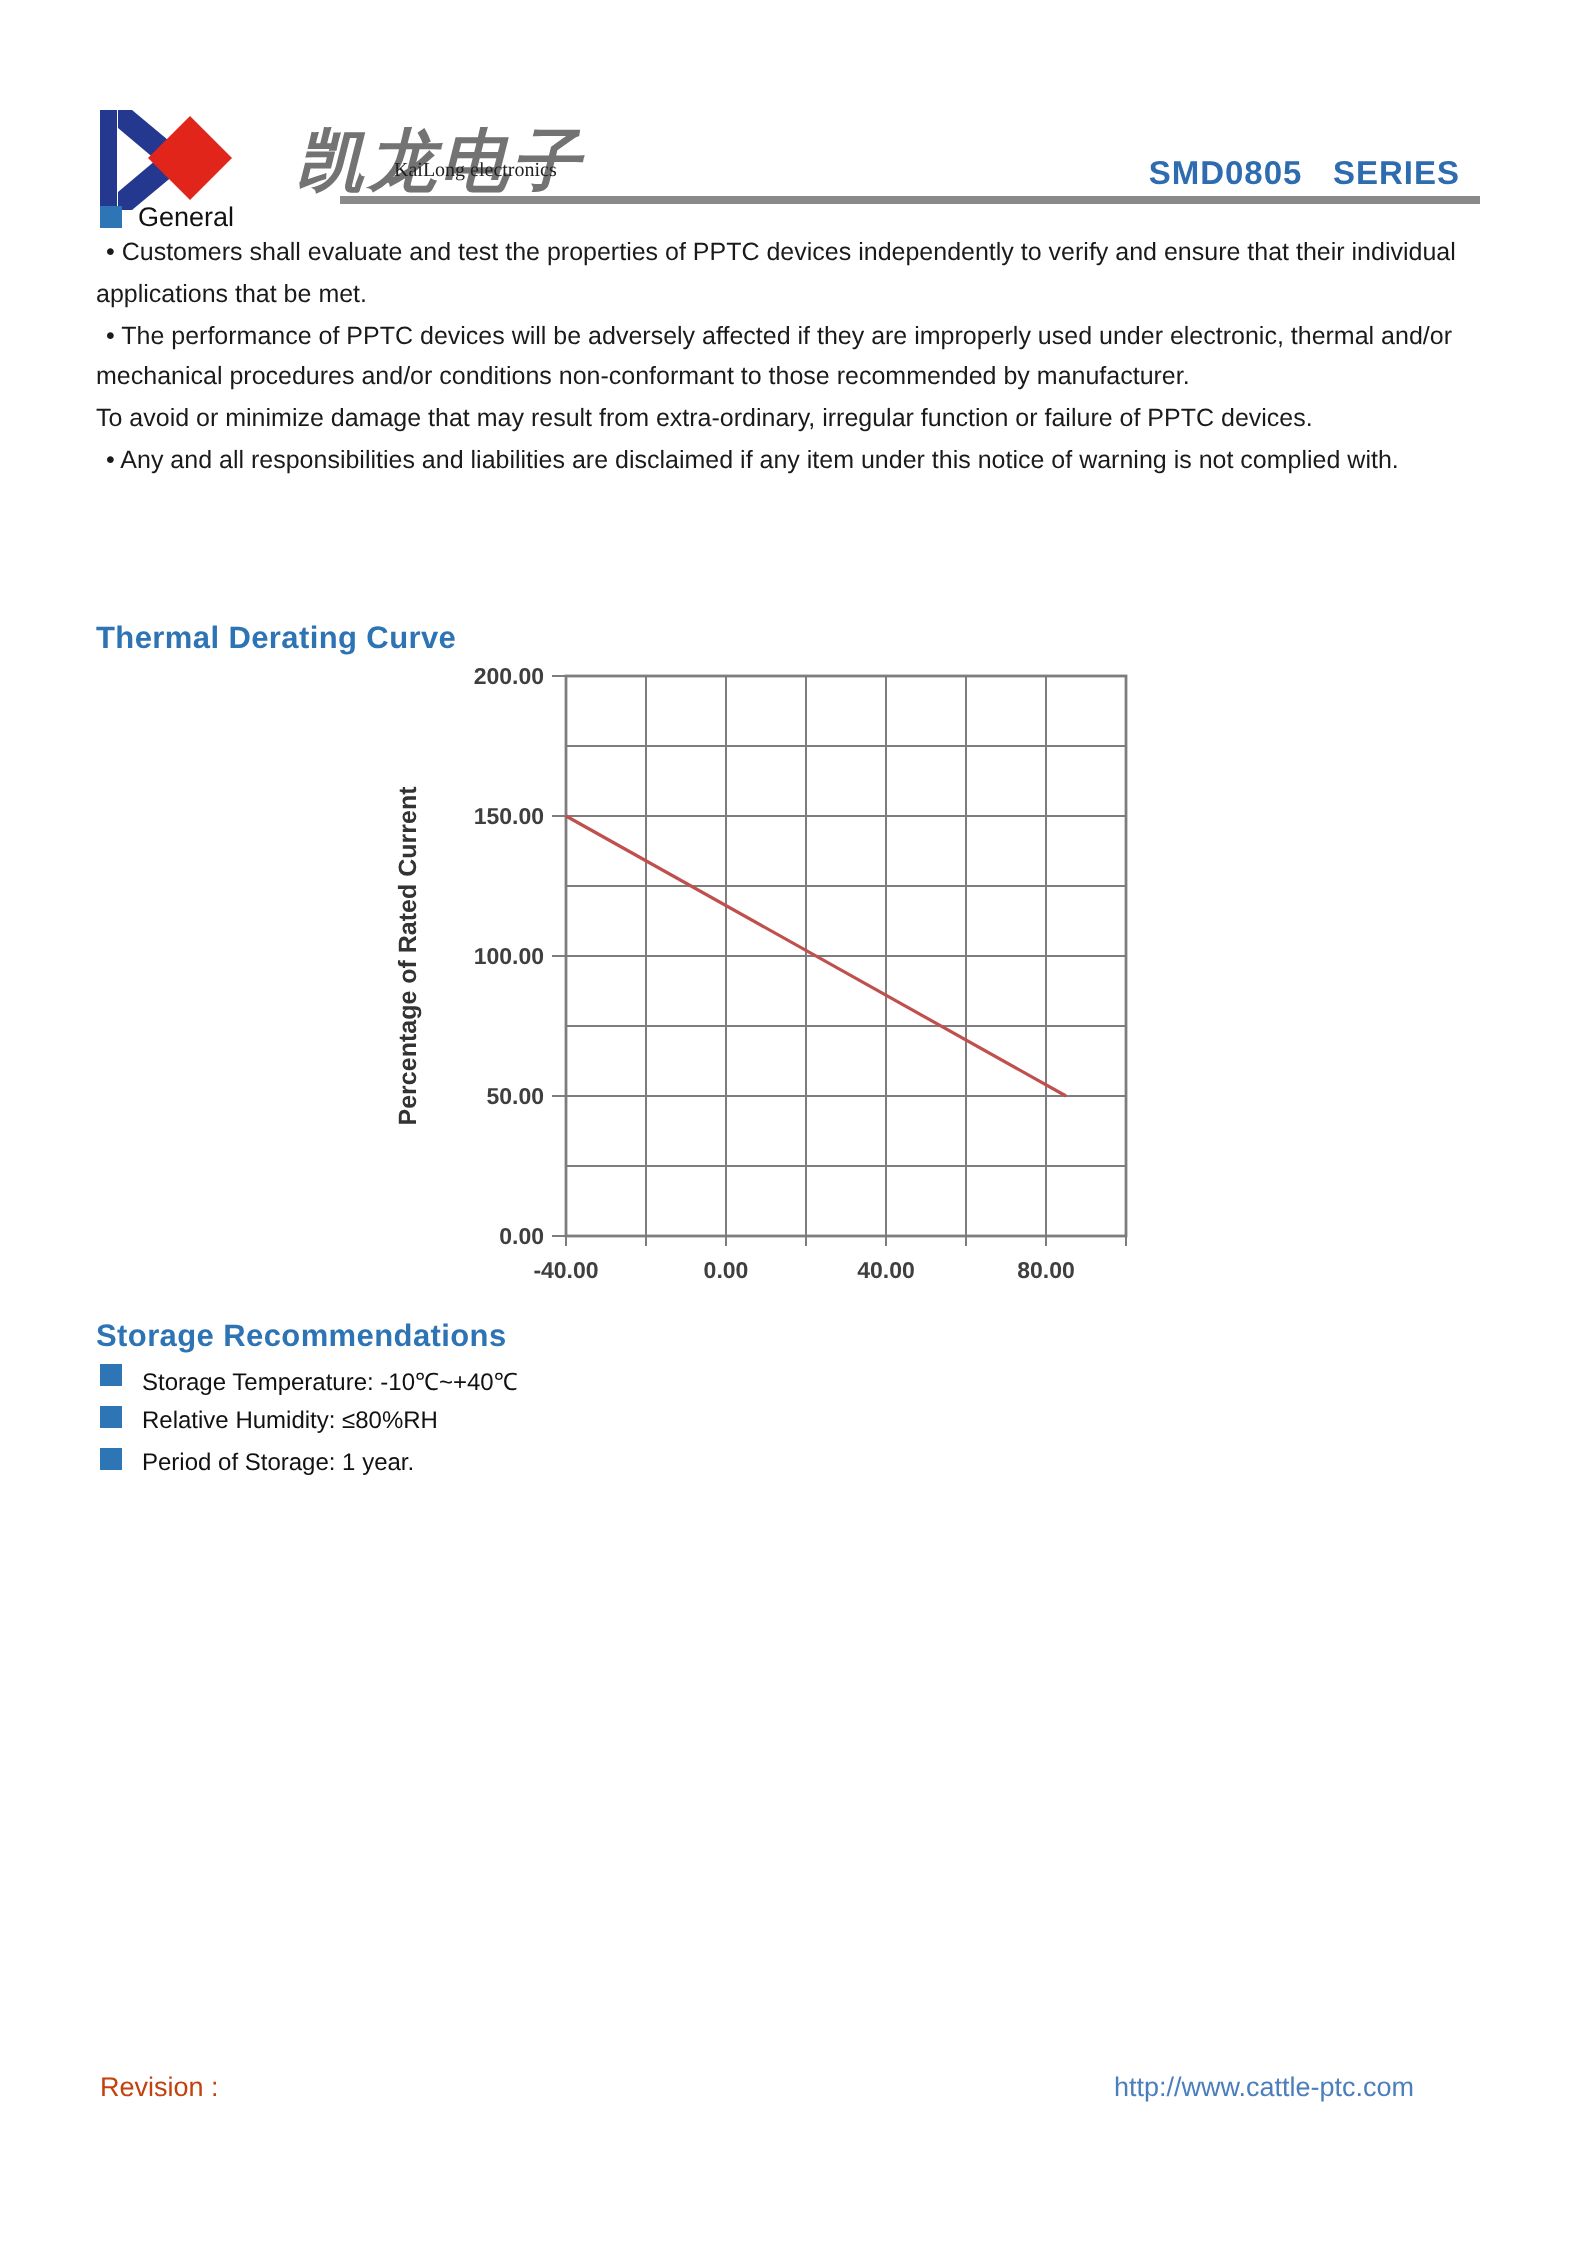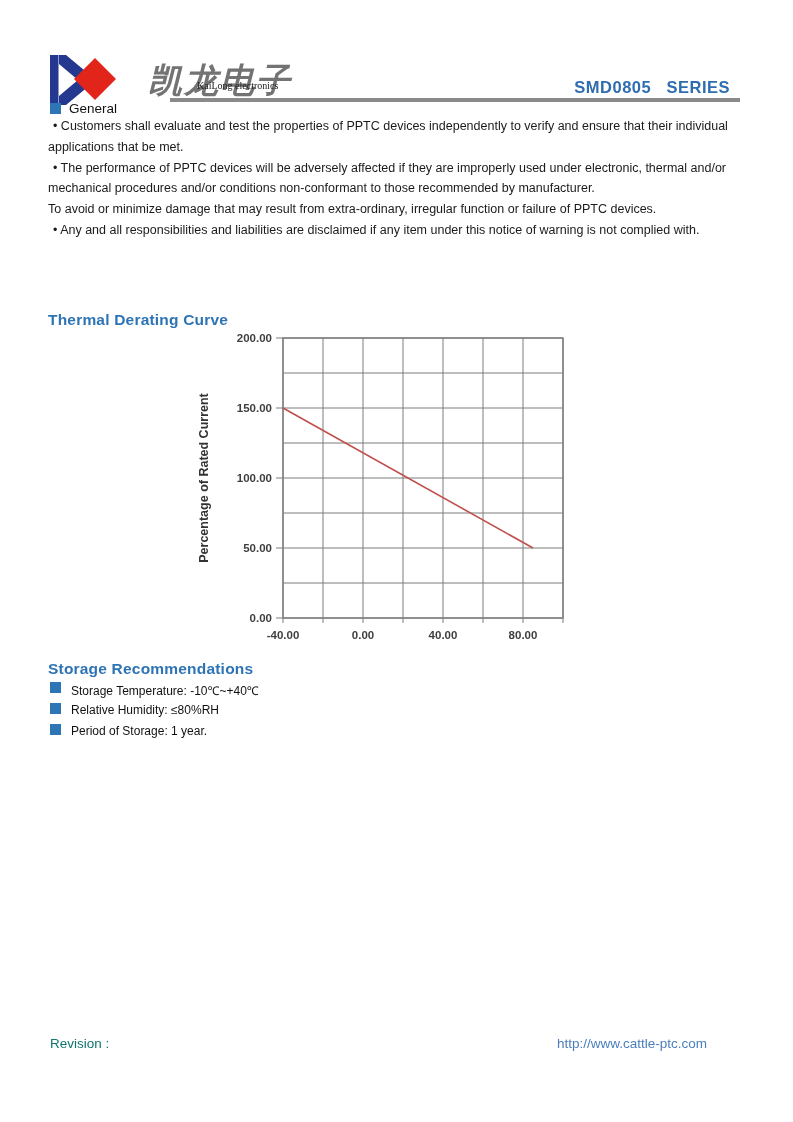"Revision :" .footer-left { color: #0f766e -> #c2410c }
